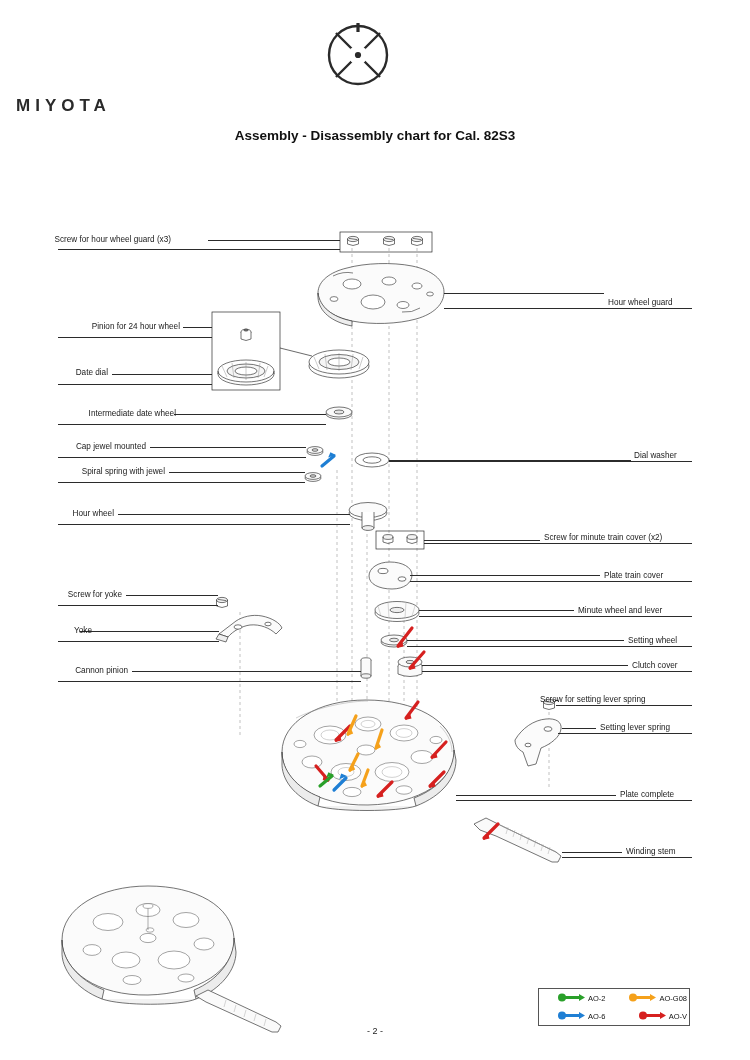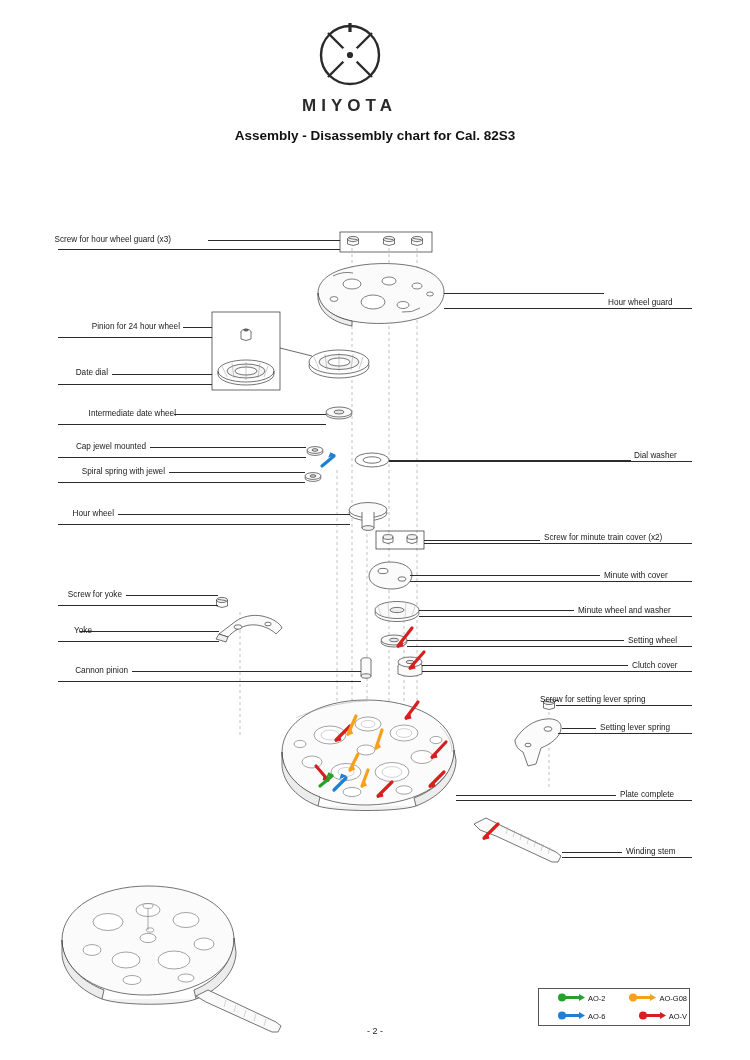"MIYOTA" .logo-wrap { left: 8px -> 16px; text-align: center -> none }
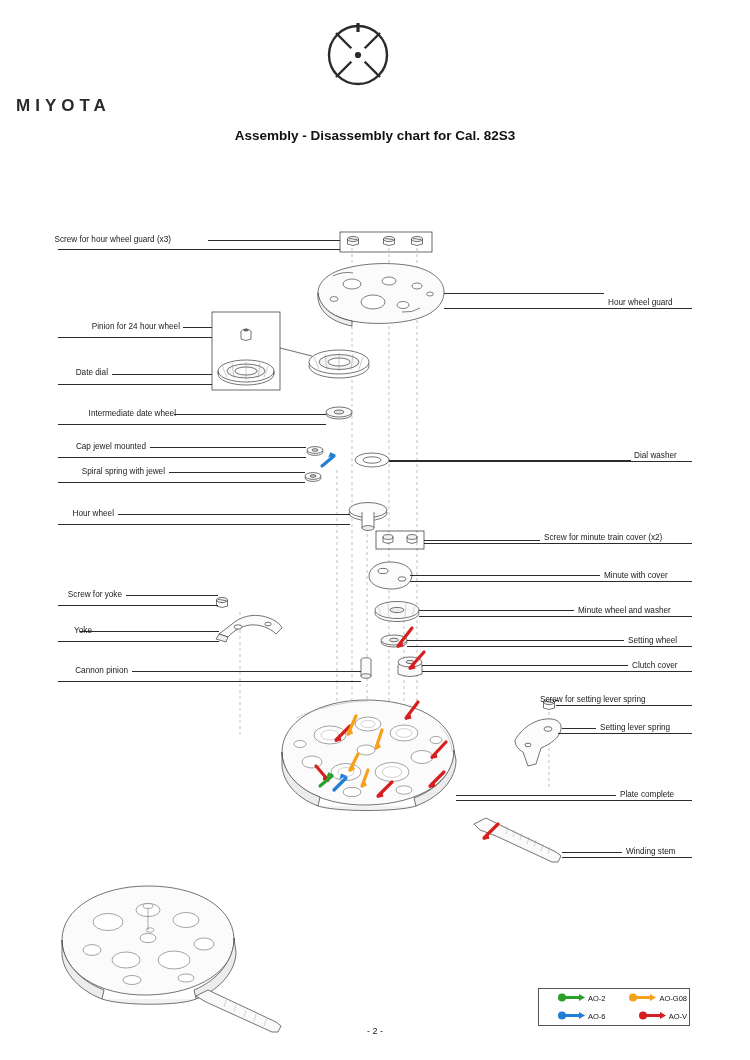"Minute with cover" div.label { text: Minute with -> Plate train }
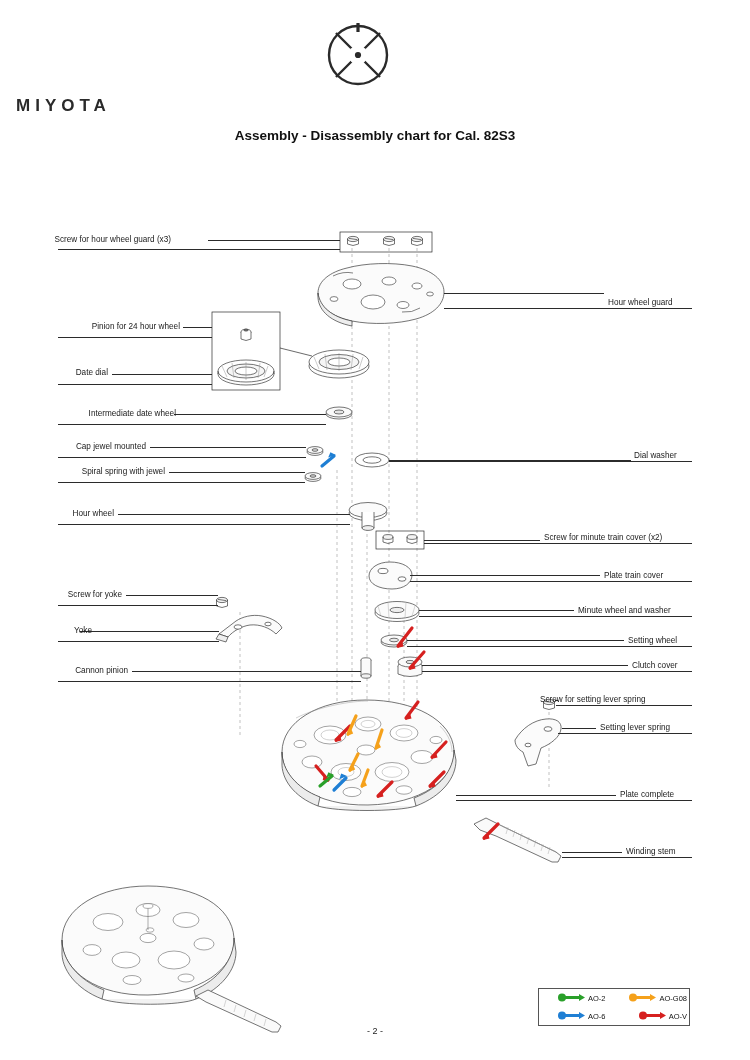"Minute wheel and washer" div.label { text: washer -> lever }
